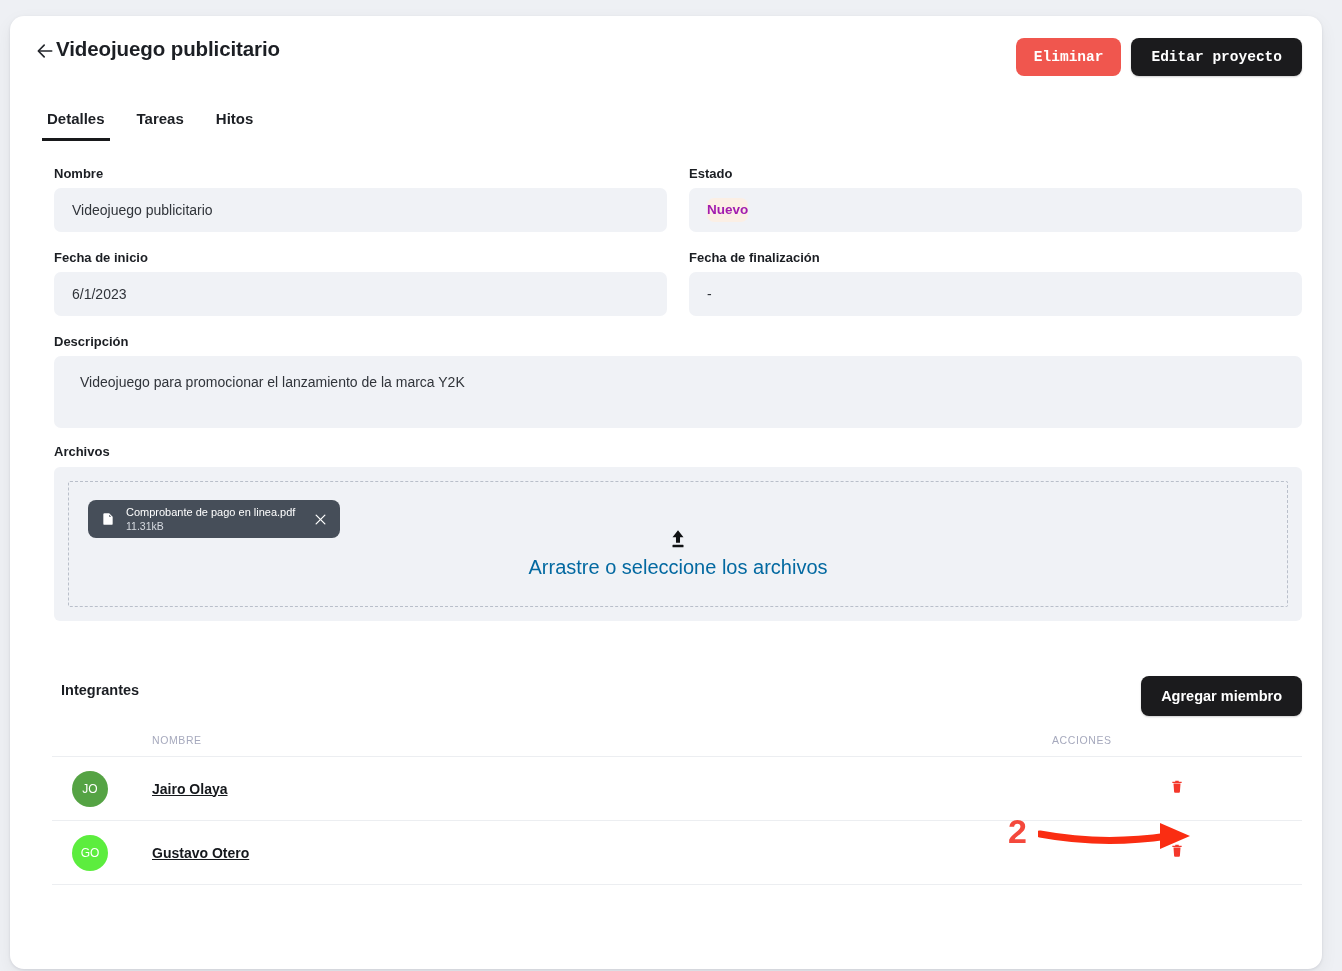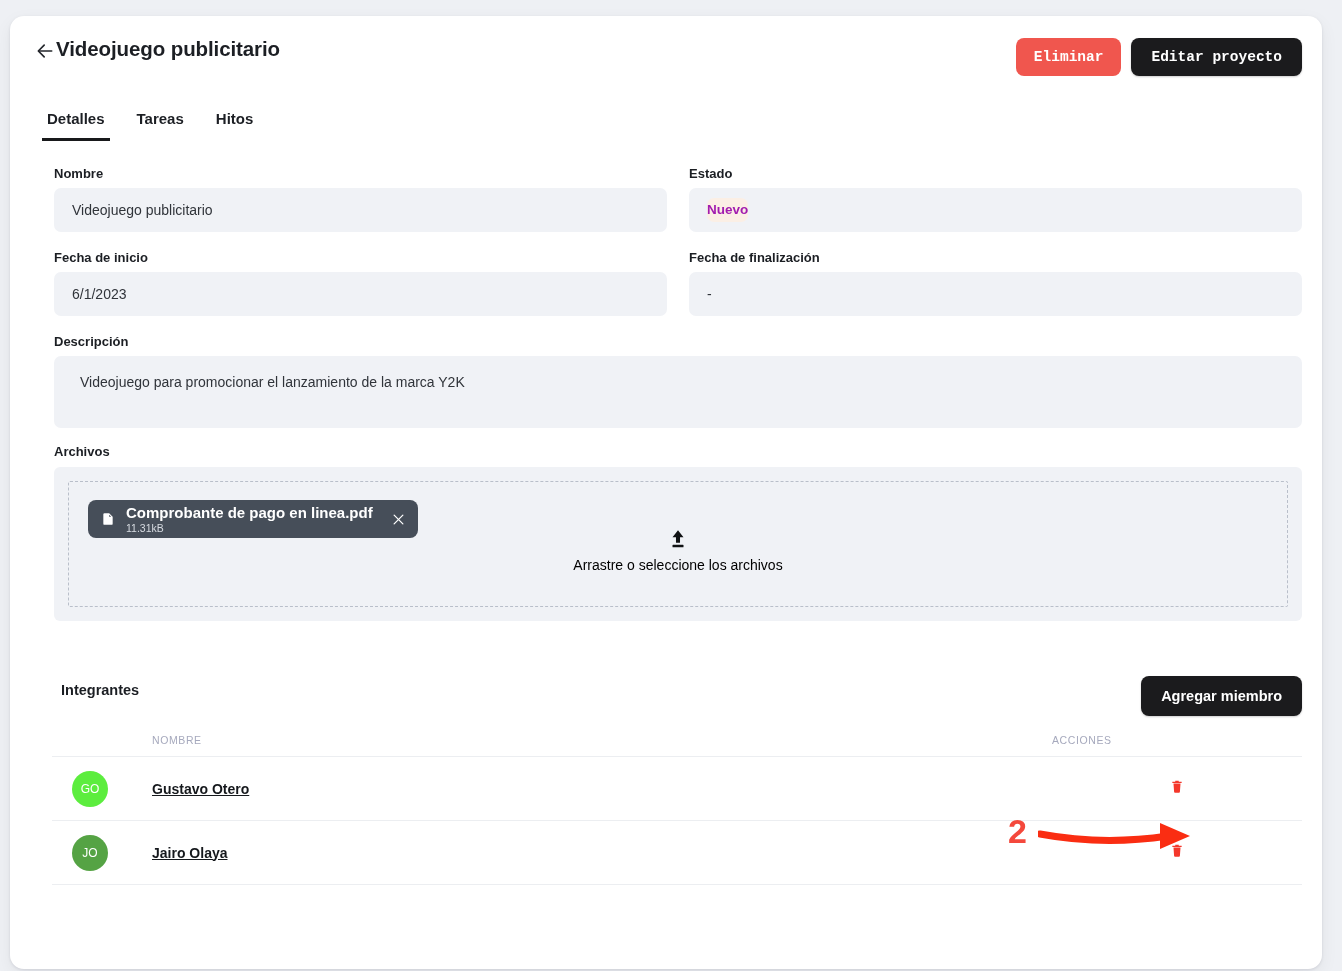"Comprobante de pago en linea.pdf" .file-name { font-size: 15px -> 11px; font-weight: bold -> none }
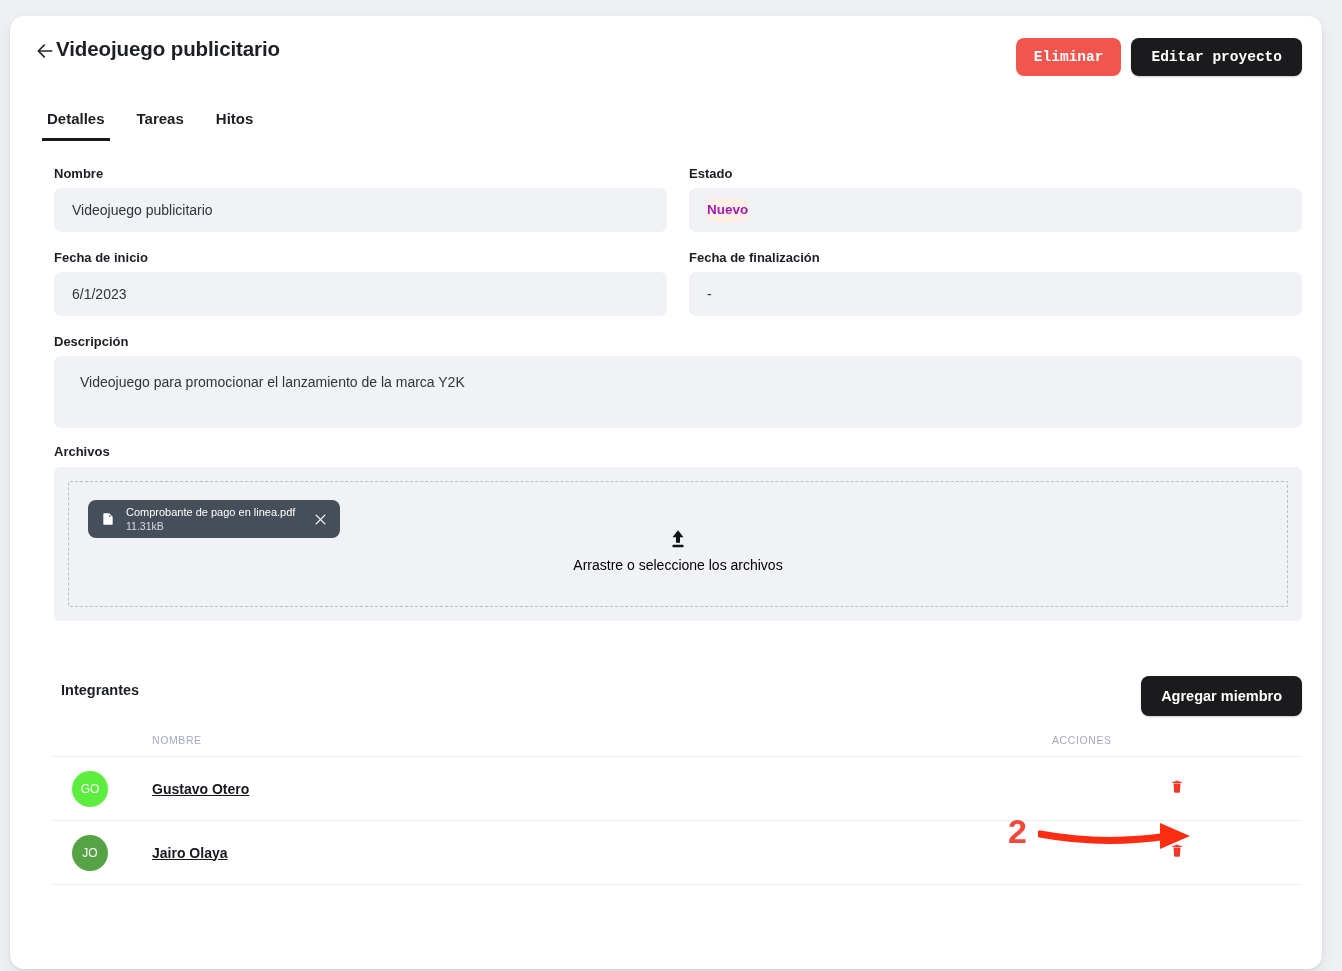"Arrastre o seleccione los archivos" .drop-text { color: #000000 -> #0369a1; font-size: 14px -> 20px }
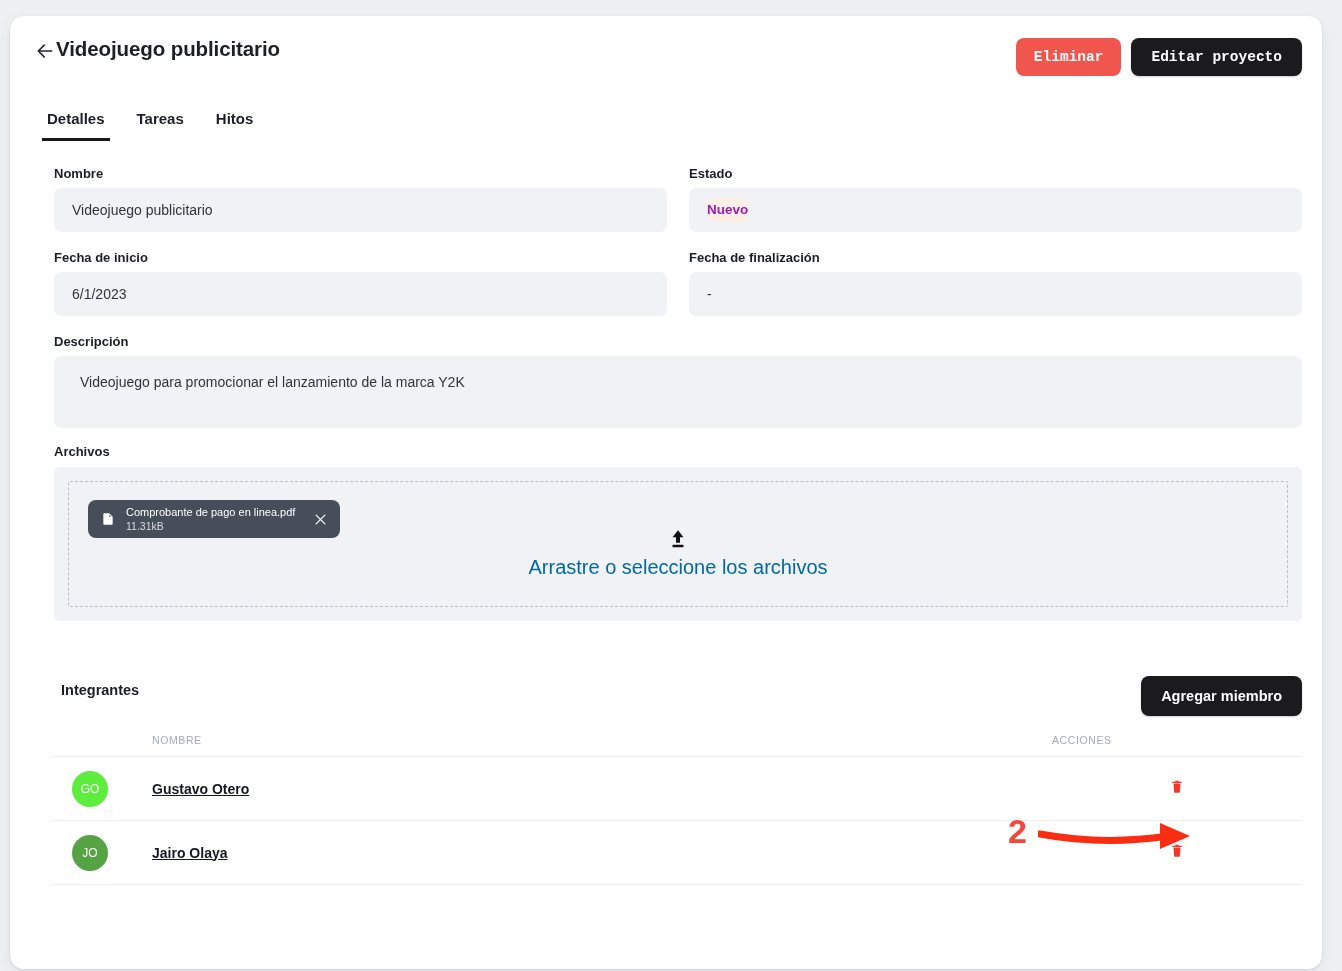"GO" tr { order: before "JO" -> after "JO" }
